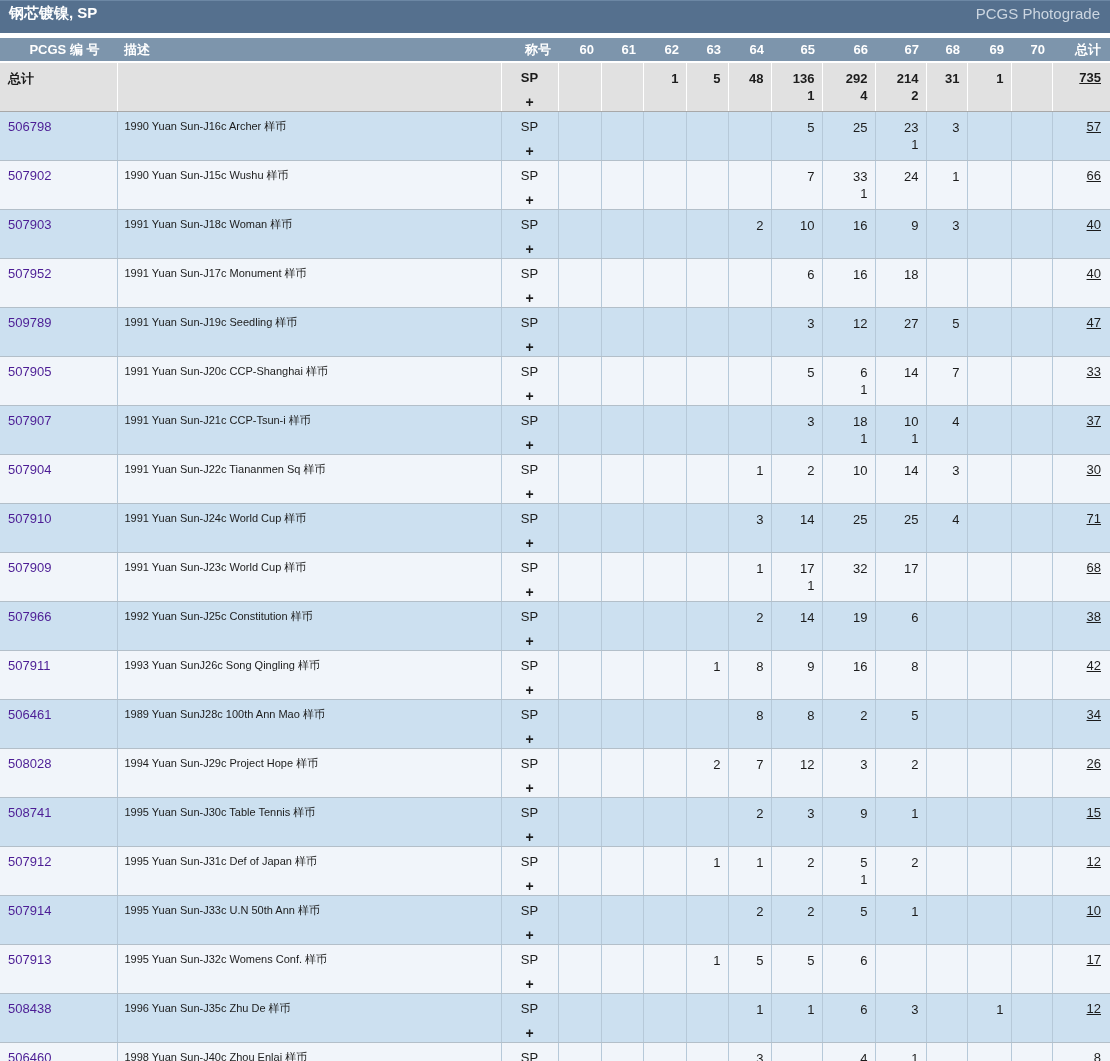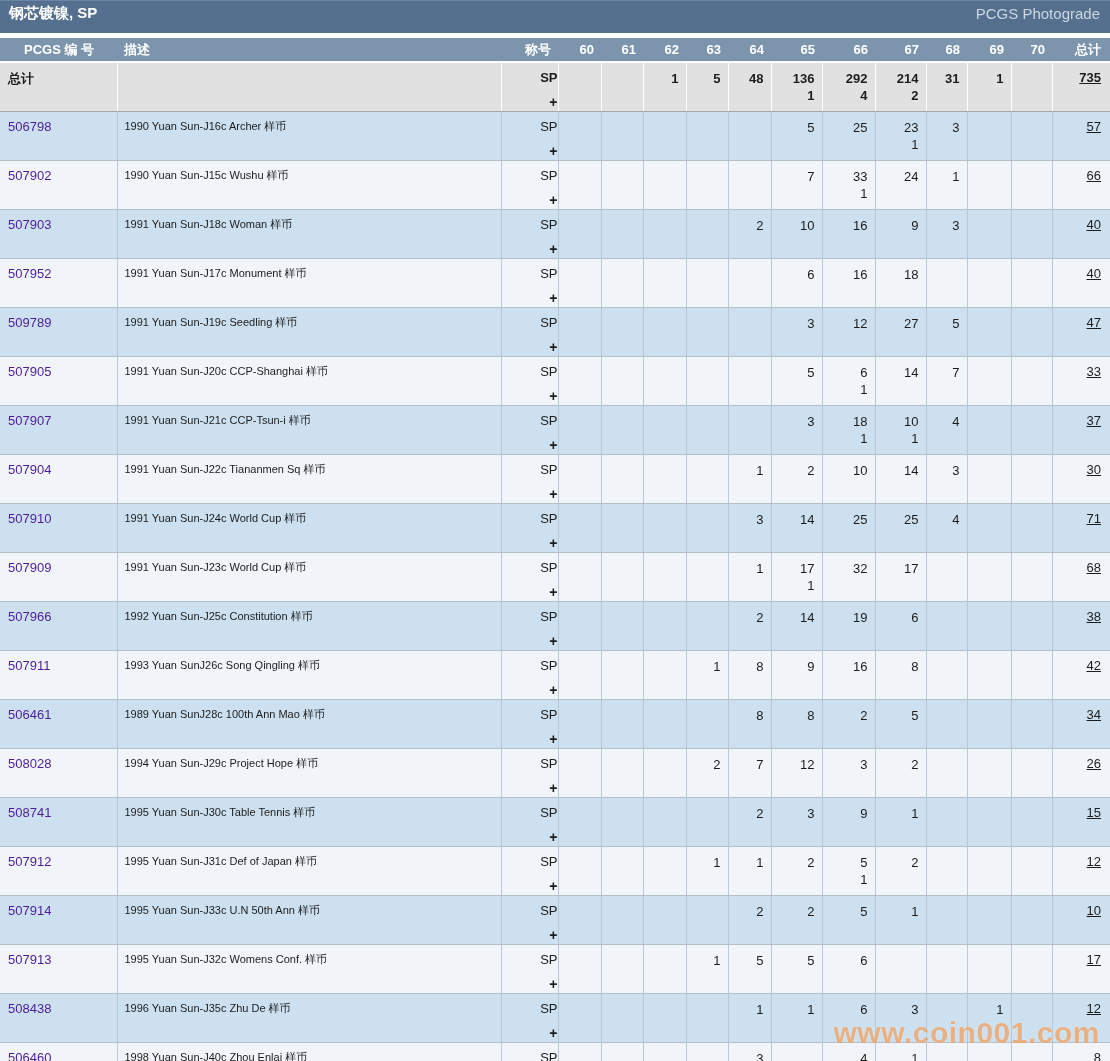"PCGS 编 号" th.h-pcgs { padding-left: 24px -> 12px; text-align: none -> center }
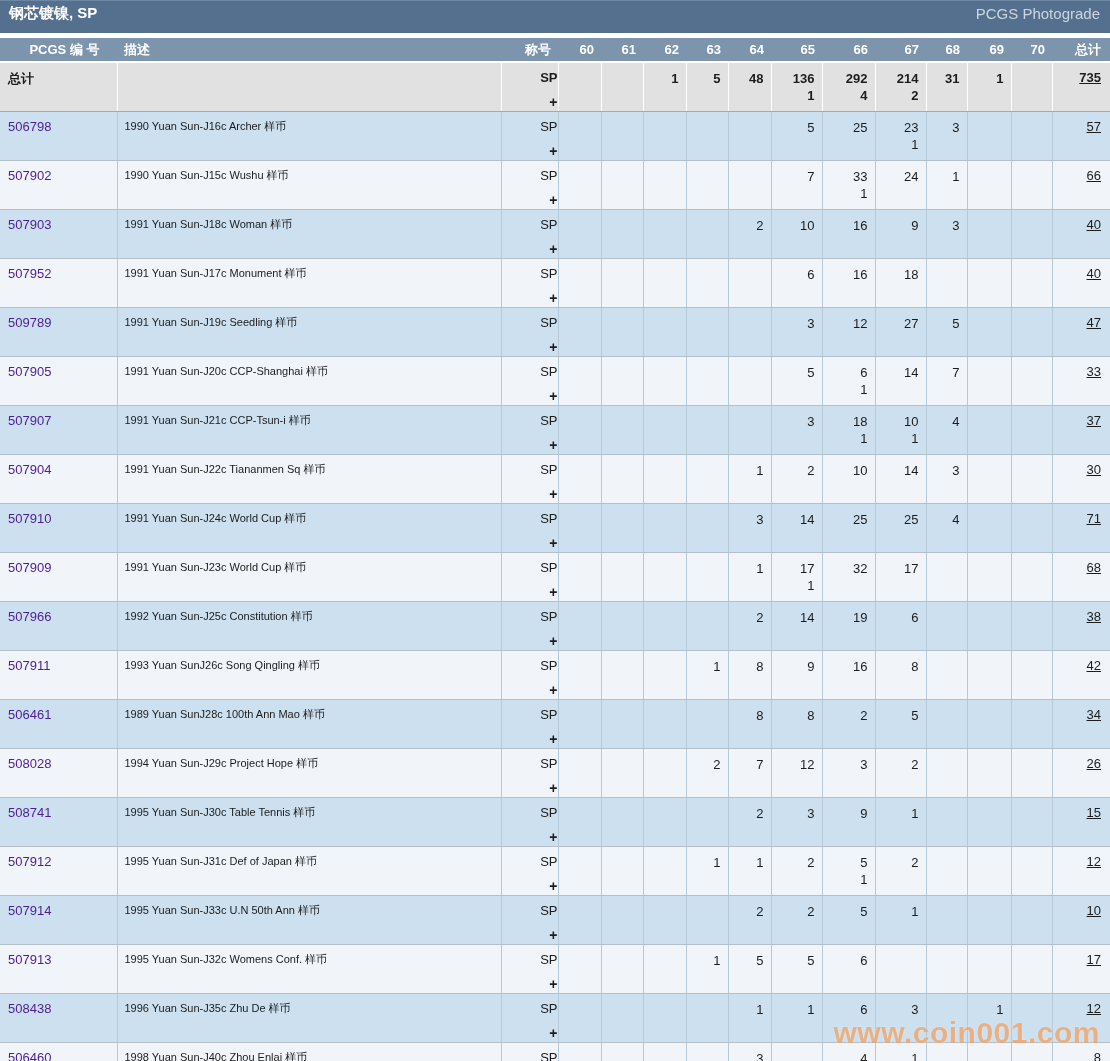"SP" td.c-title { text-align: right -> center }
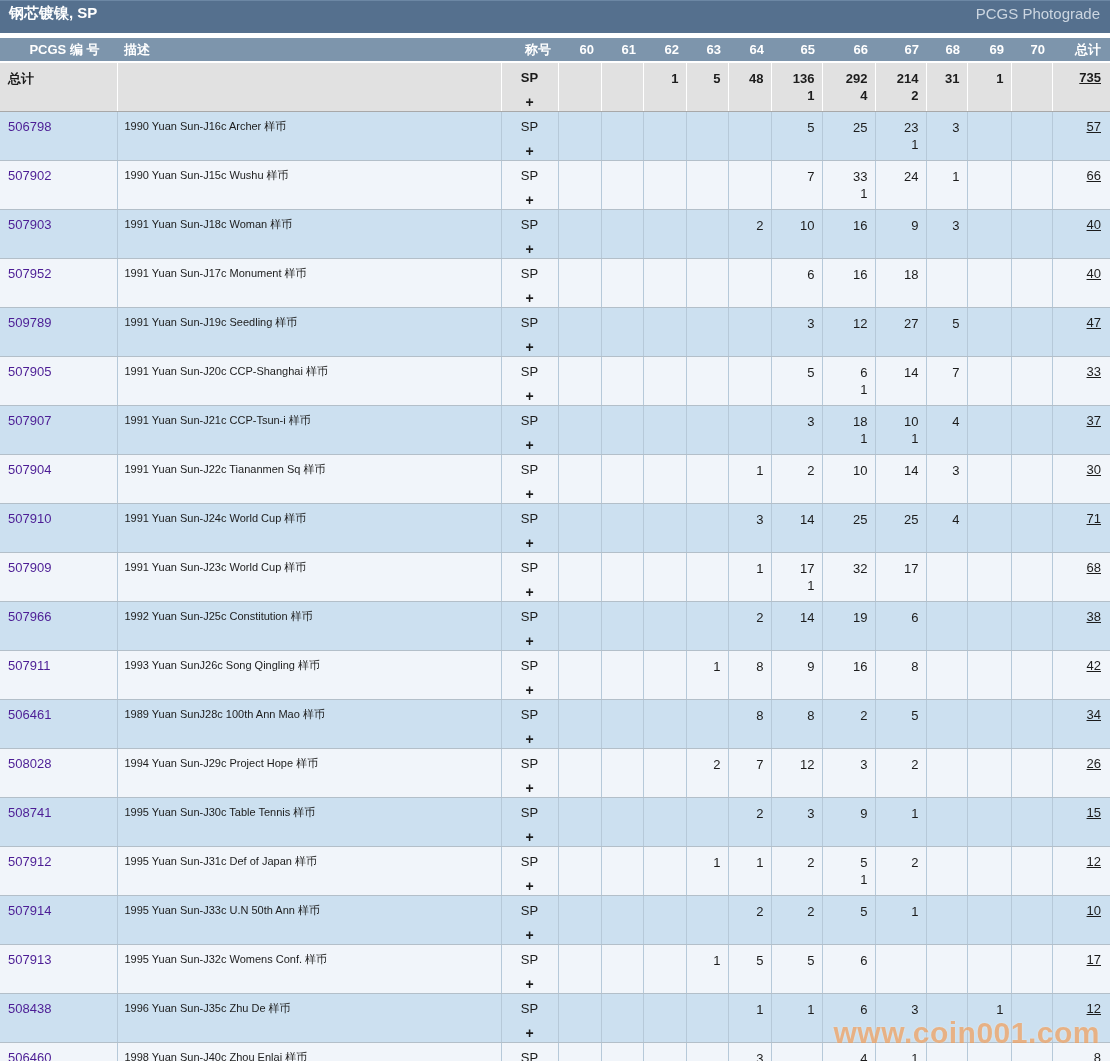"www.coin001.com" div.watermark { html: <div>www.coin001.com</div> -> none }
